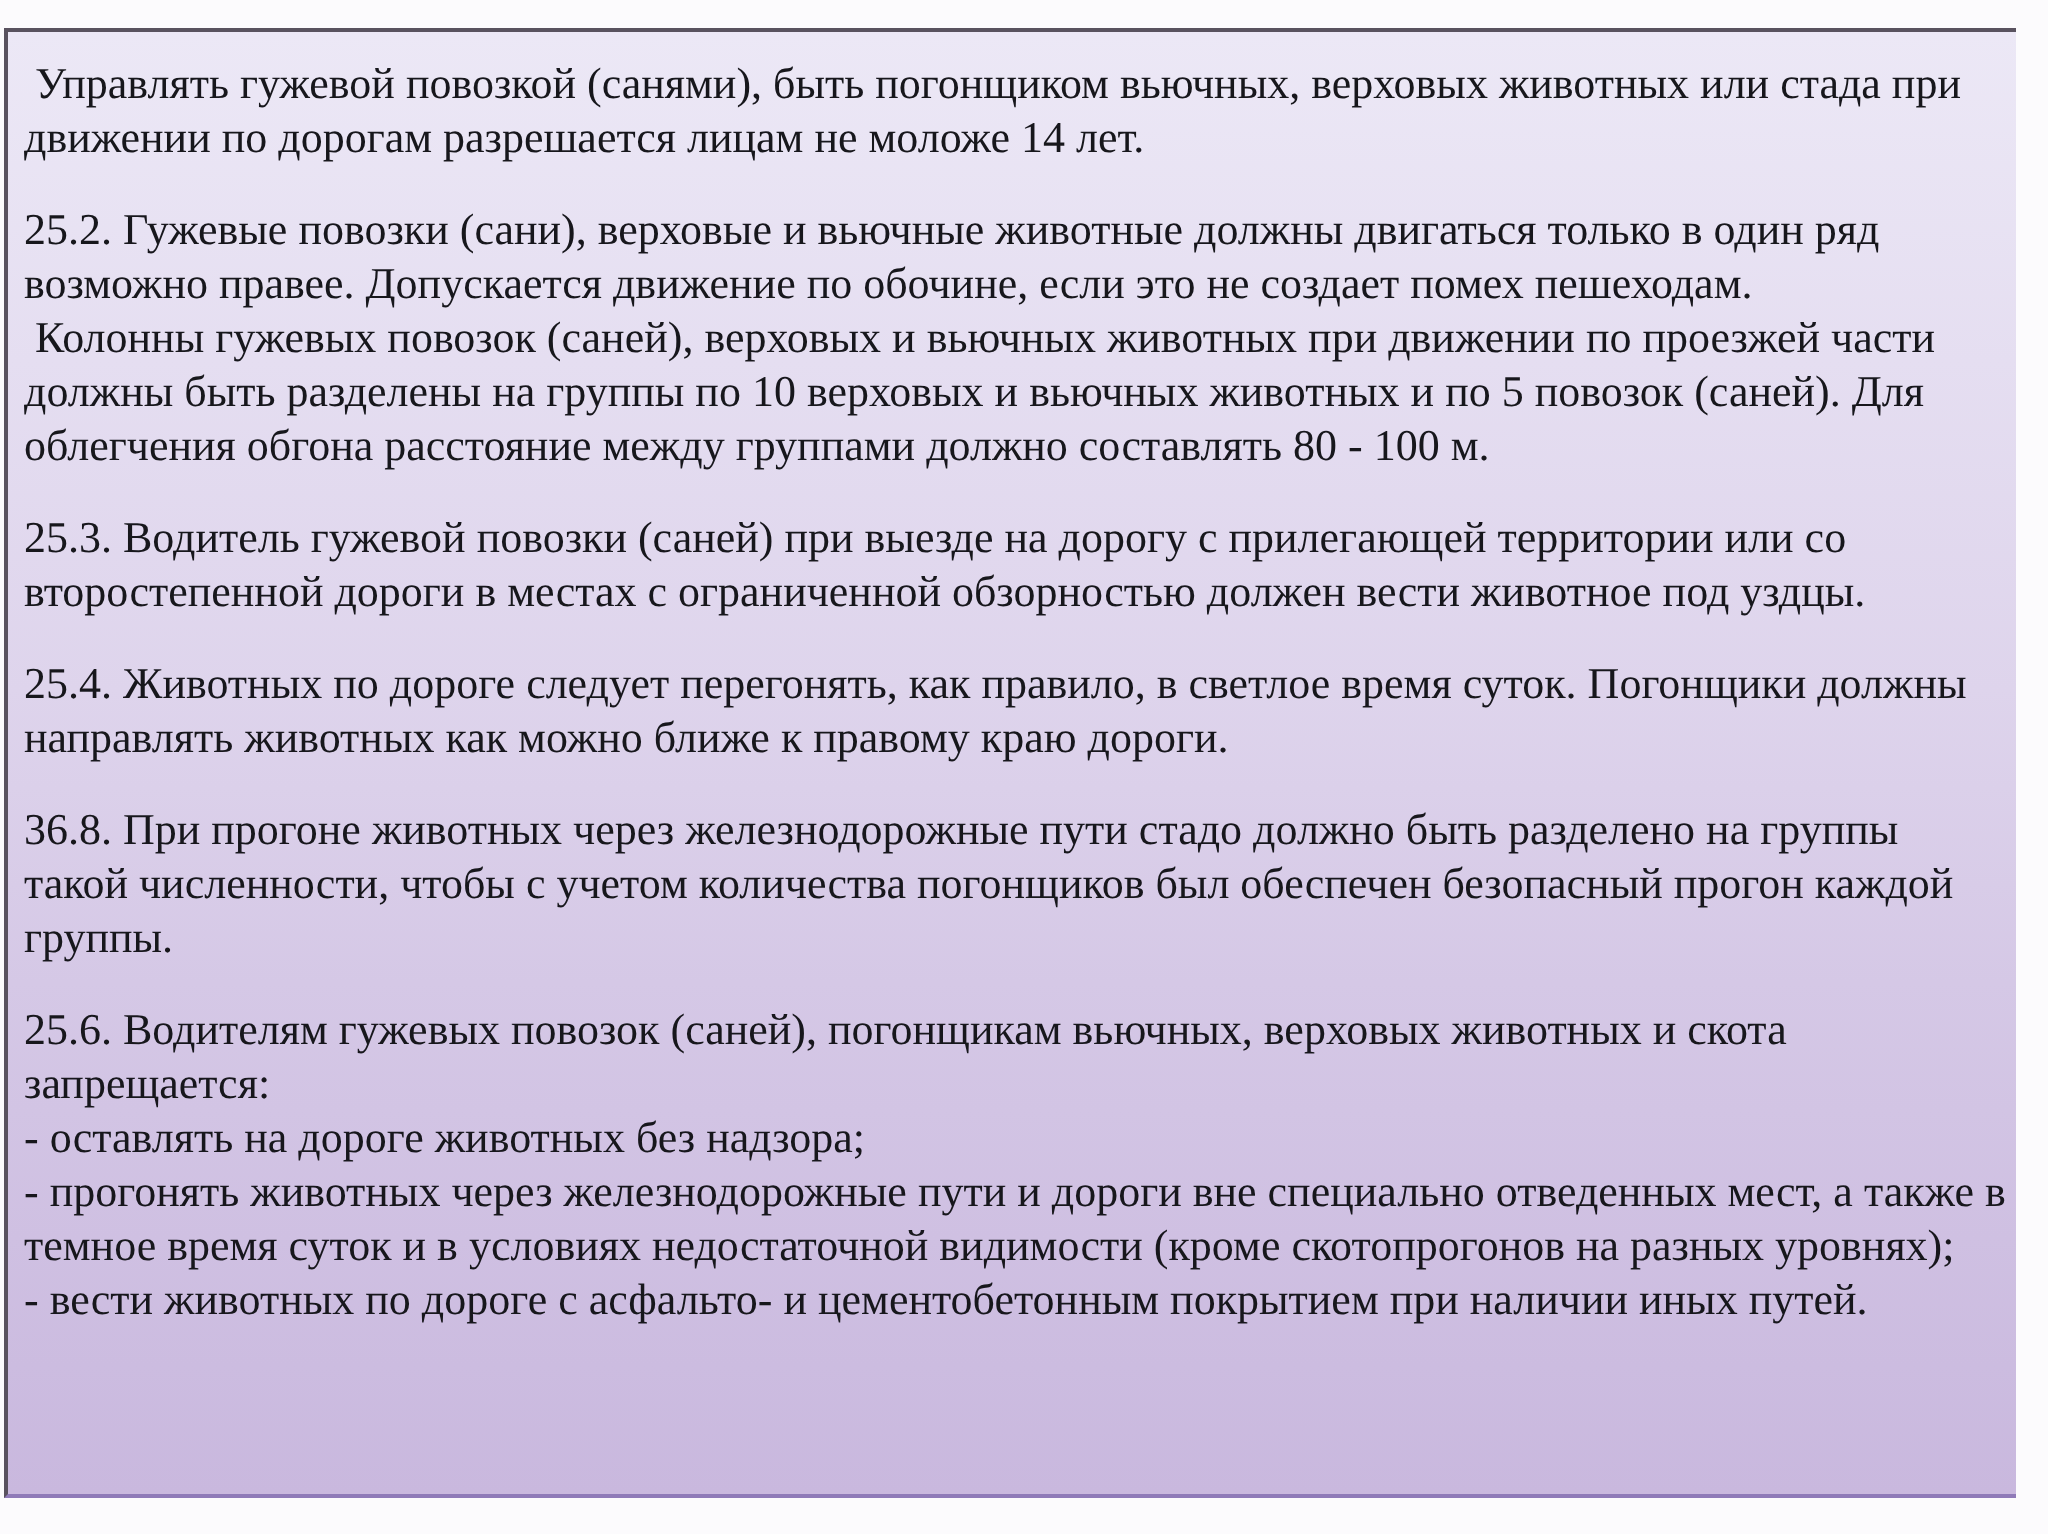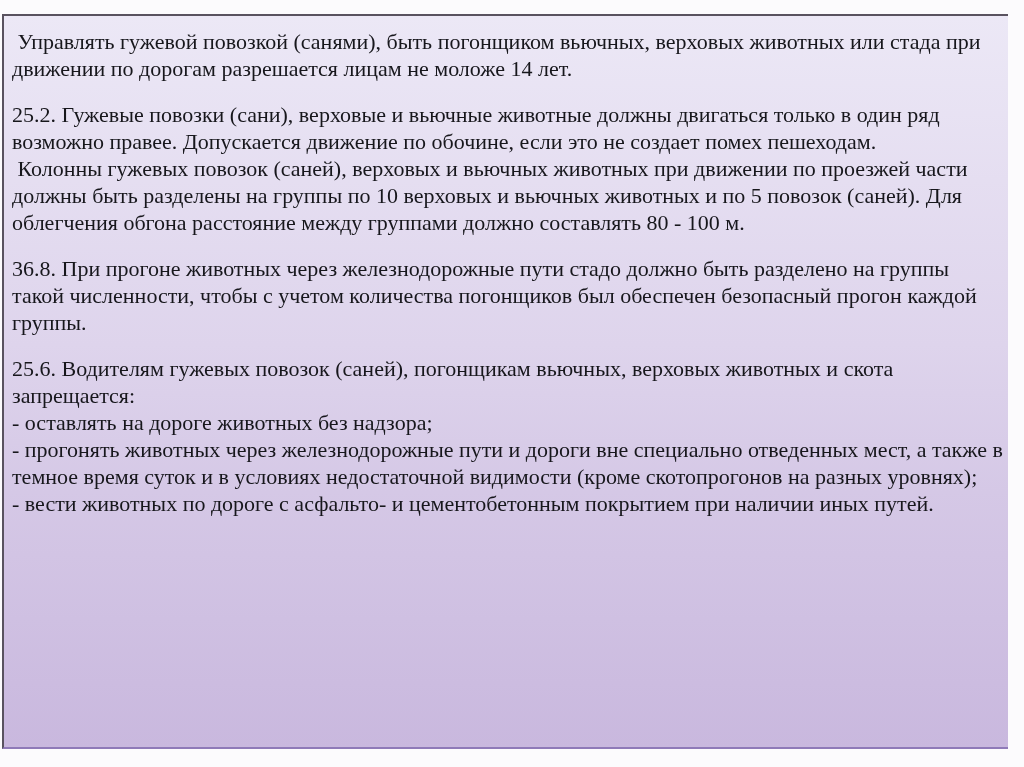"25.3. Водитель гужевой повозки (саней)" p { html: none -> <p>25.3. Водитель гужевой повозки (саней) при выезде на дорогу с прилегающей территории или со второстепенной дороги в местах с ограниченной обзорностью должен вести животное под уздцы.</p> }
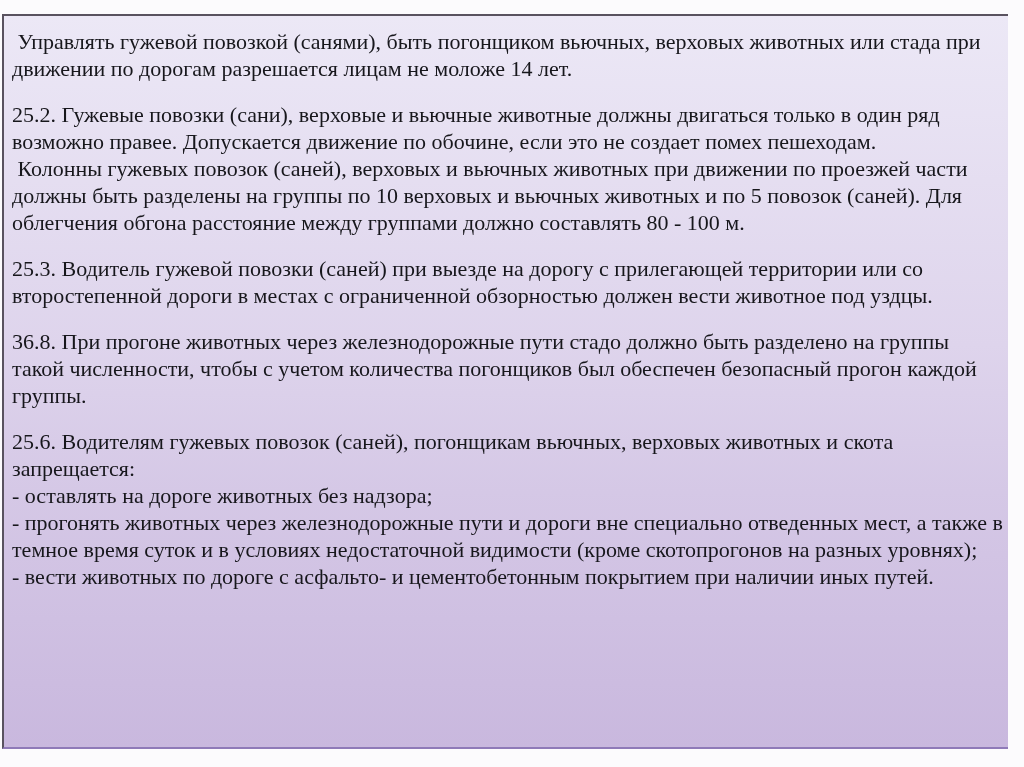"25.4. Животных по дороге следует" p { html: none -> <p>25.4. Животных по дороге следует перегонять, как правило, в светлое время суток. Погонщики должны направлять животных как можно ближе к правому краю дороги.</p> }
